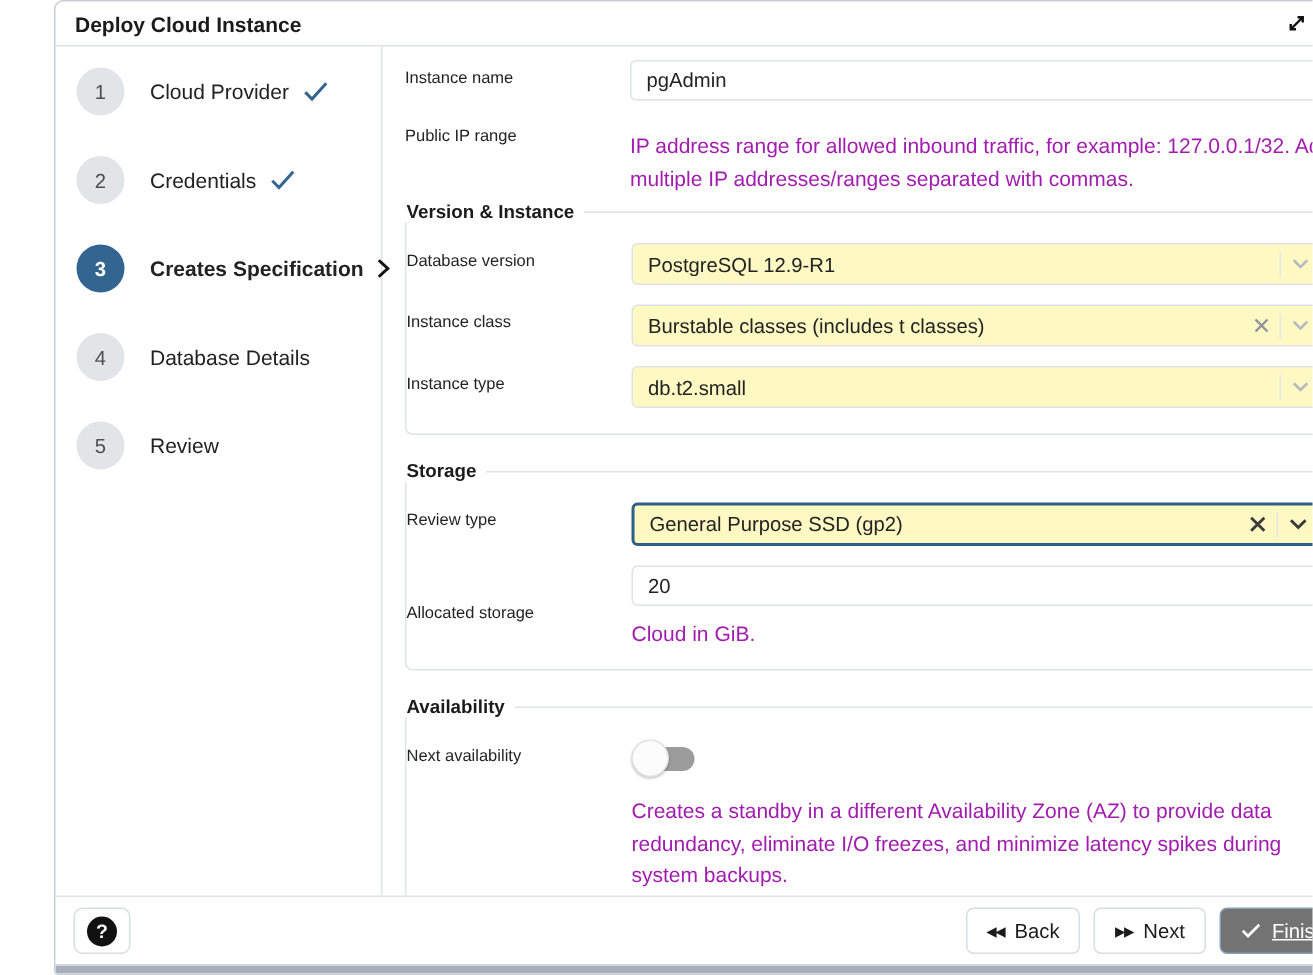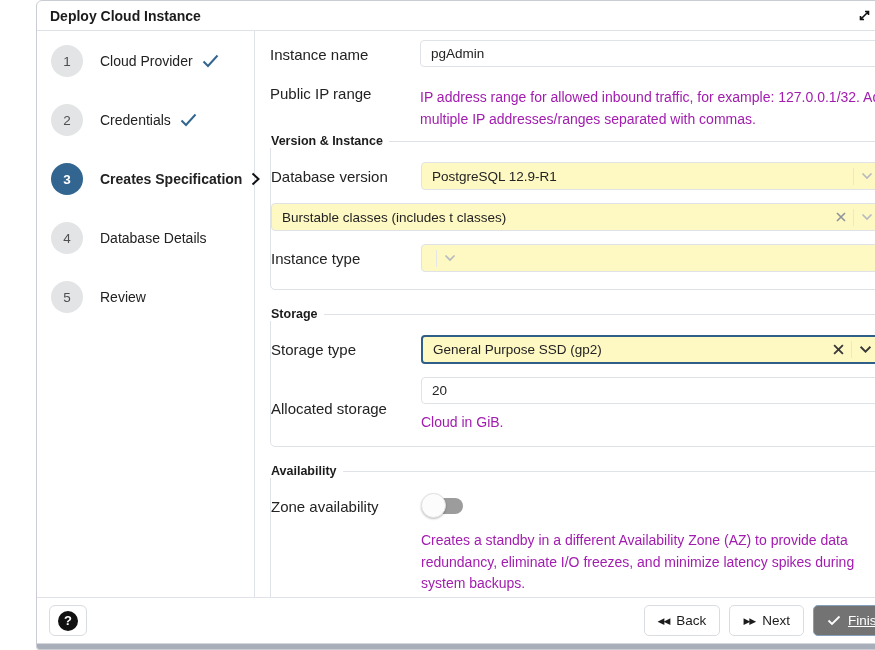"Instance name" .form-label { font-size: 15px -> 11px }
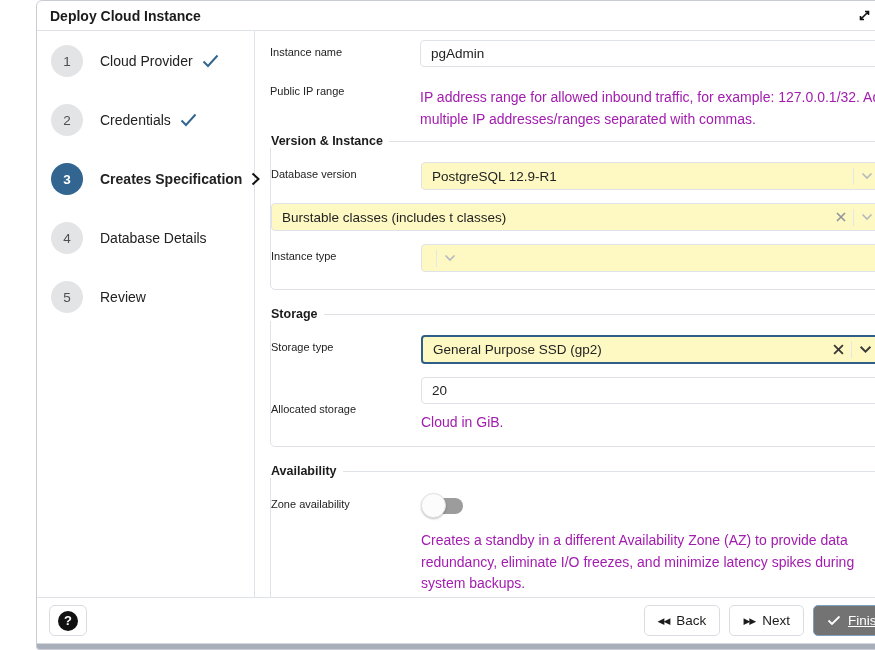"Instance class" label.form-label { html: none -> <label>Instance class</label> }
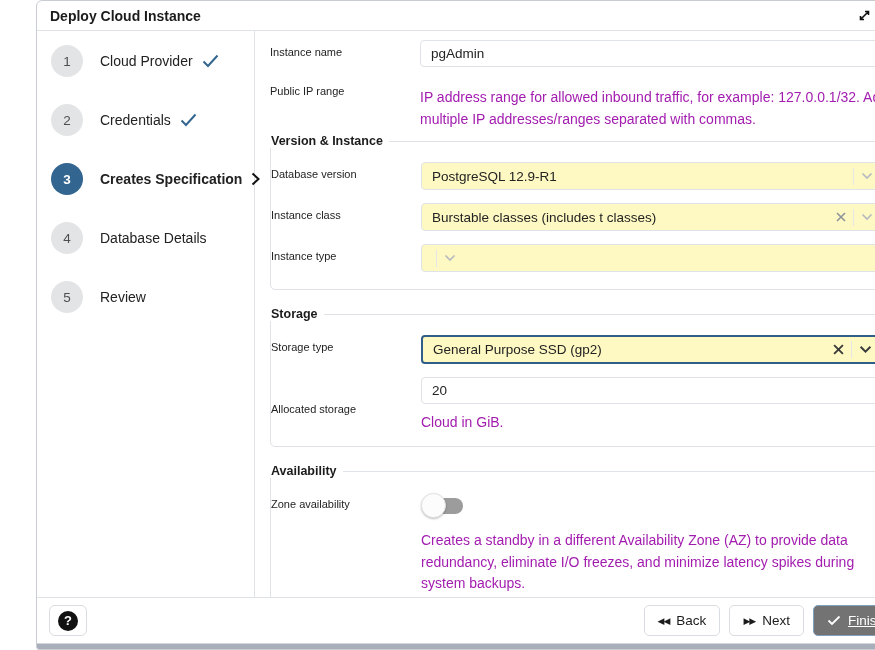"db.t2.small" span.value { html: none -> <span>db.t2.small</span> }
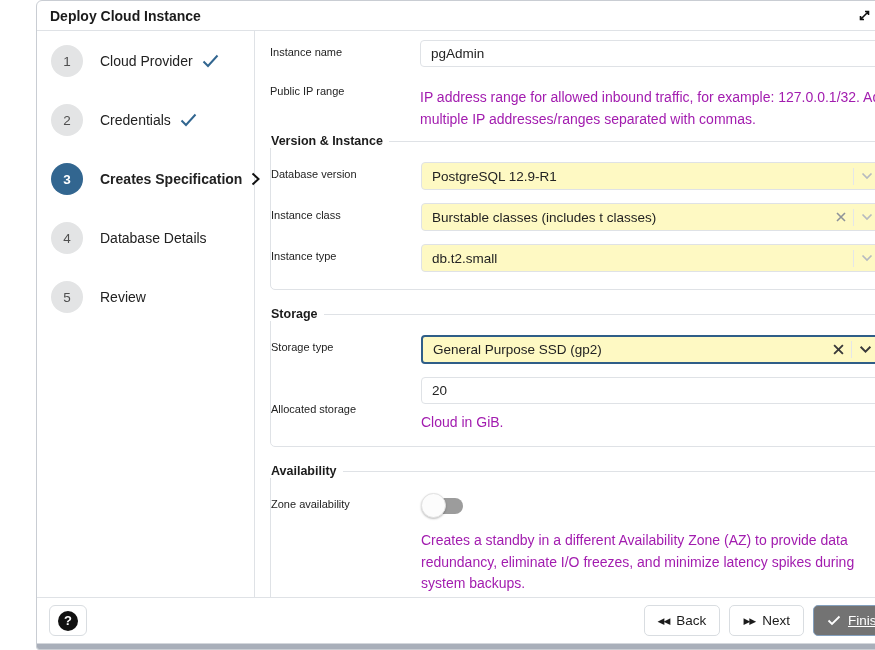"Storage type" label.form-label { text: Storage -> Review }
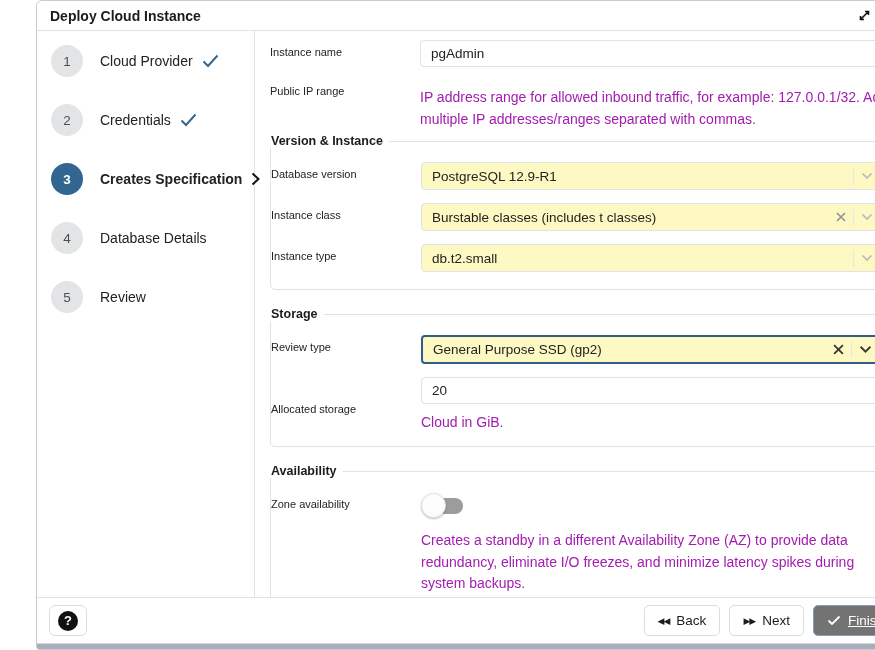"Zone availability" label.form-label { text: Zone -> Next }
